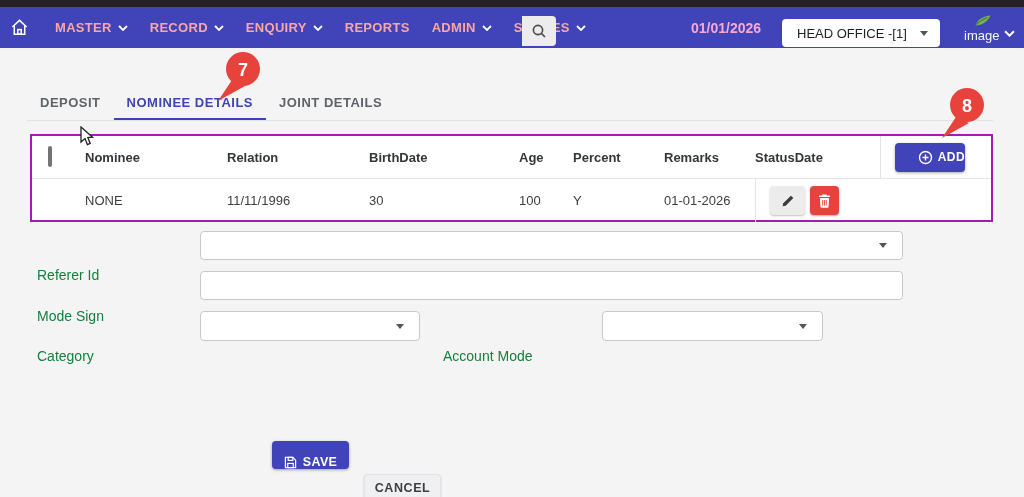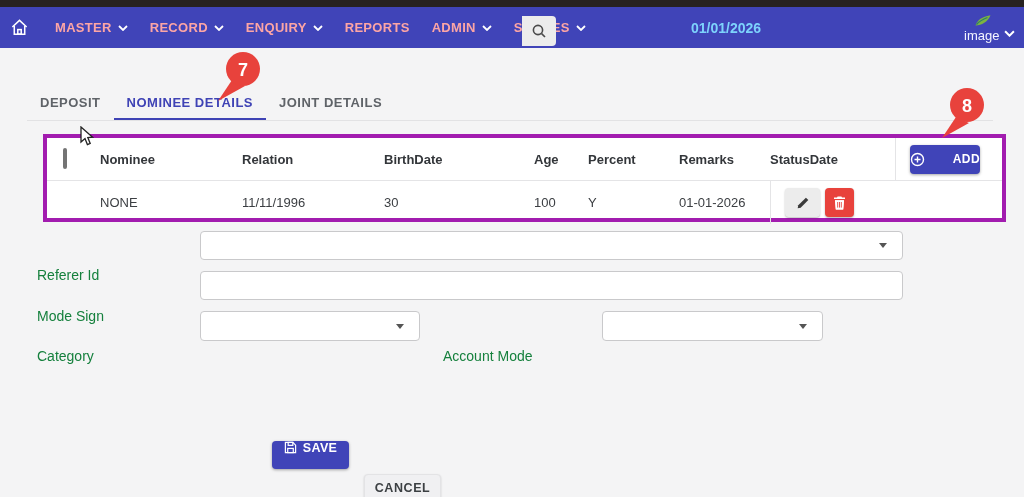"01/01/2026" .nav-date { color: #7dd3fc -> #f9a8d4 }
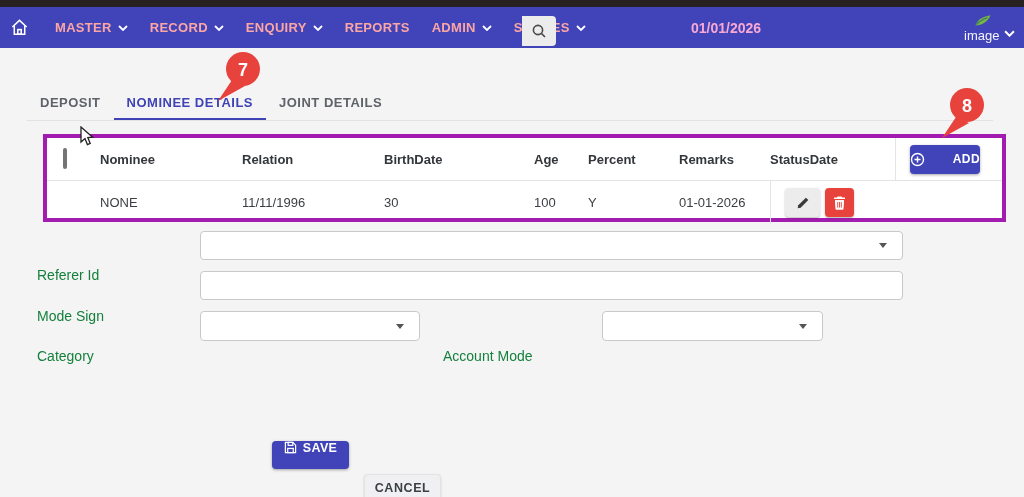"HEAD OFFICE -[1]" div.branch-select { html: none -> <div> <span>HEAD OFFICE -[1]</span> <span></span> </div> }
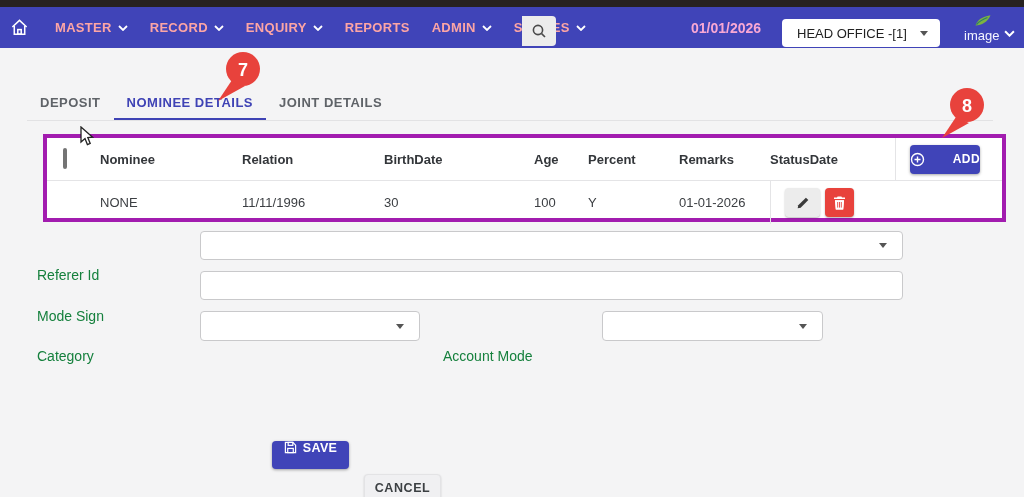"Nominee" .ntable { border: 4px solid #a21caf -> 2px solid #a21caf; margin-left: 13px -> none }
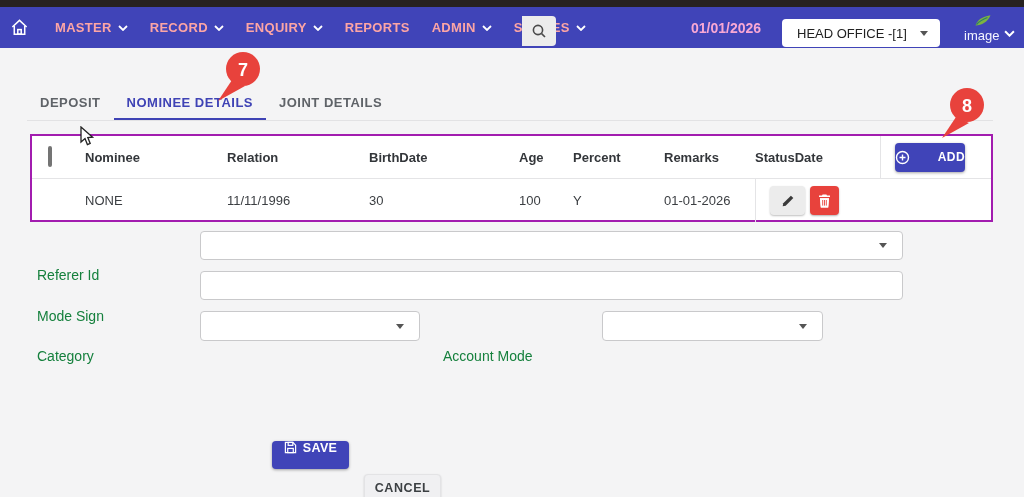"ADD" .add-btn { justify-content: space-between -> flex-end }
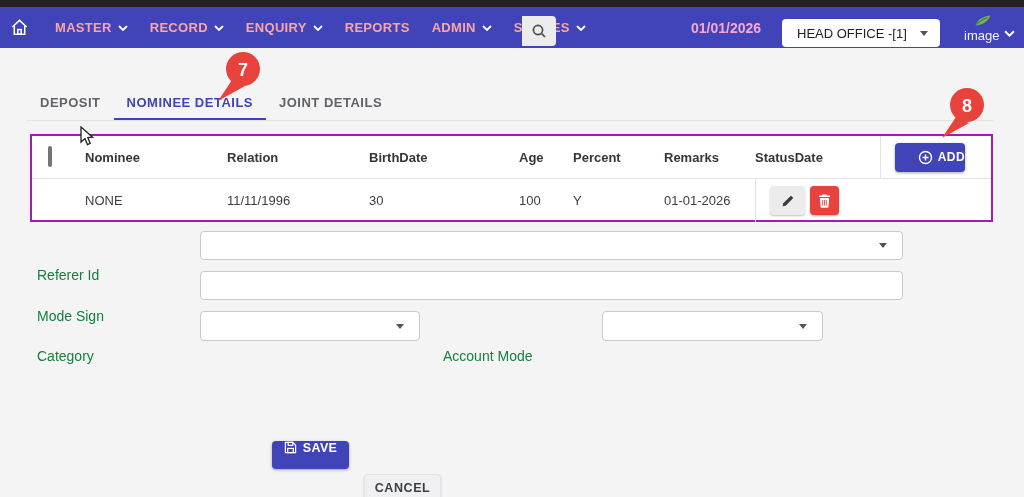"SAVE" .save-btn { align-items: flex-start -> flex-end }
